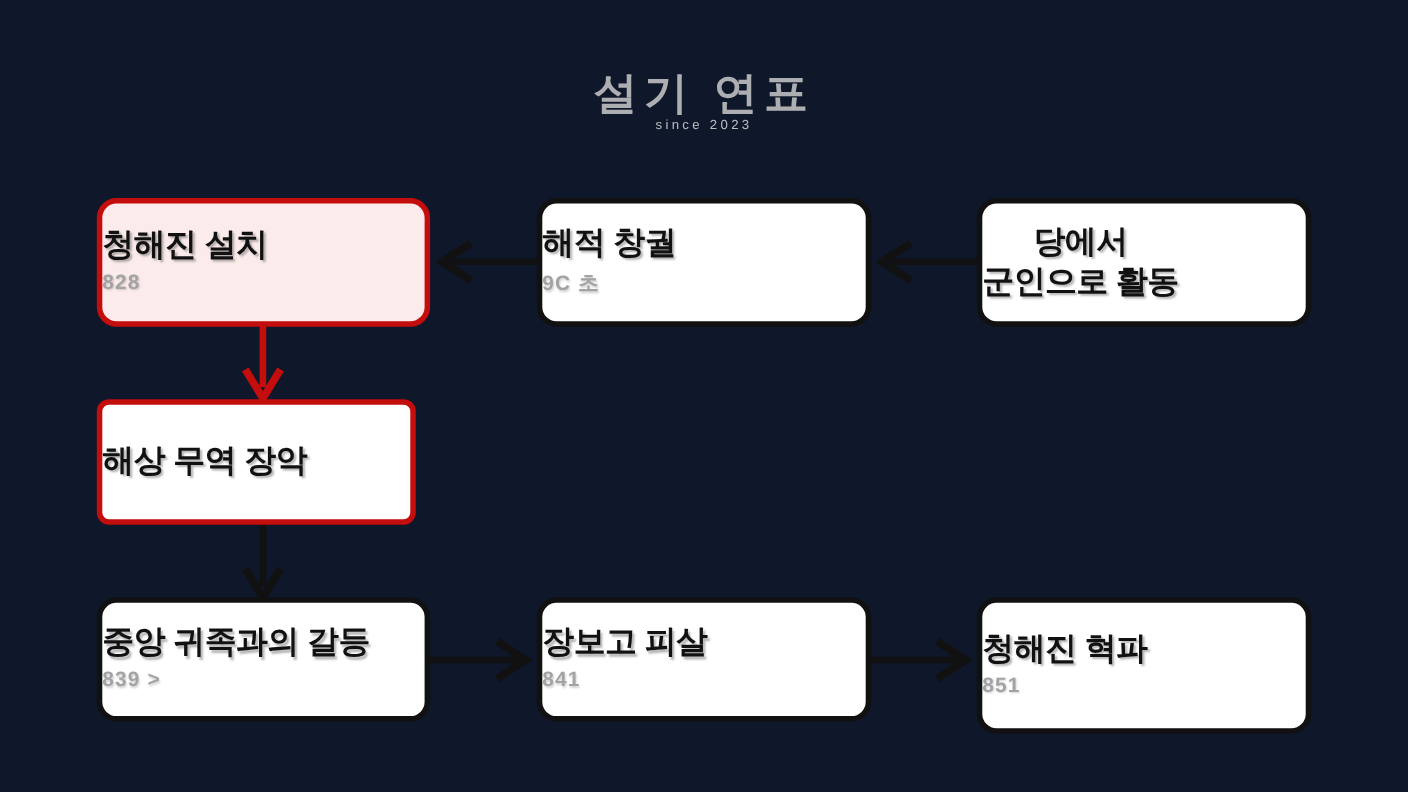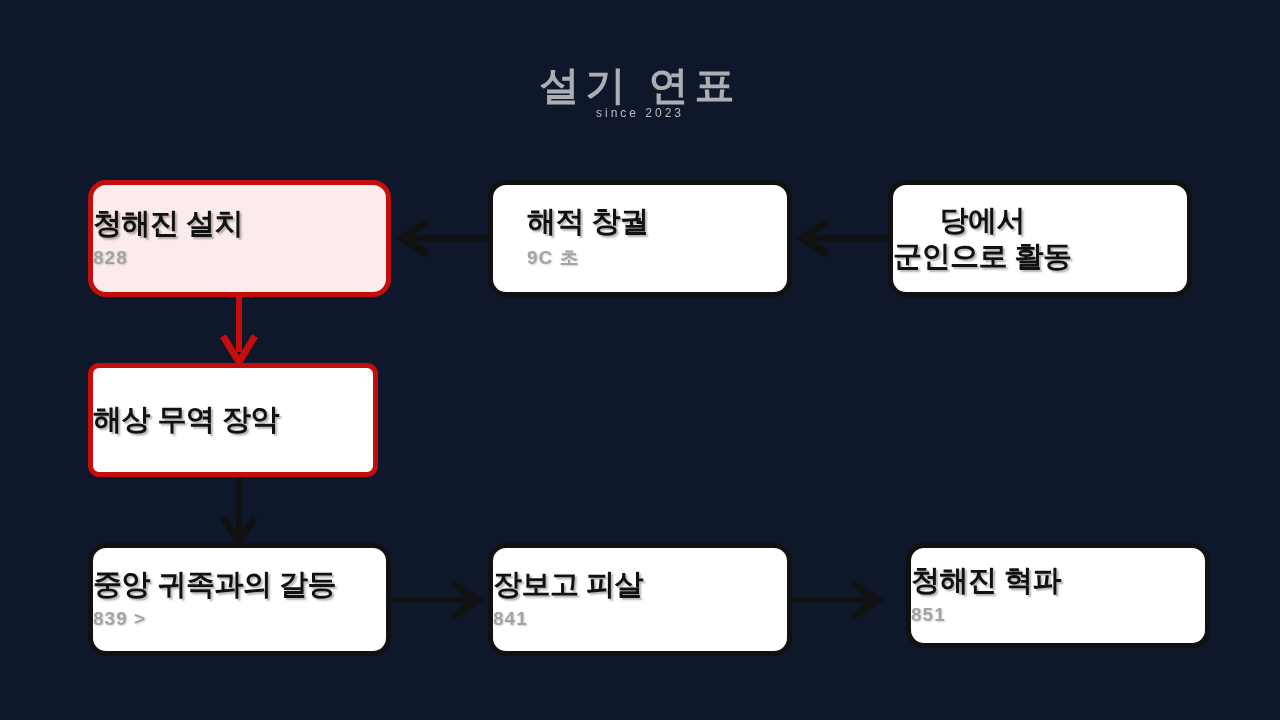"해적 창궐" div.node { padding-left: 34px -> none }
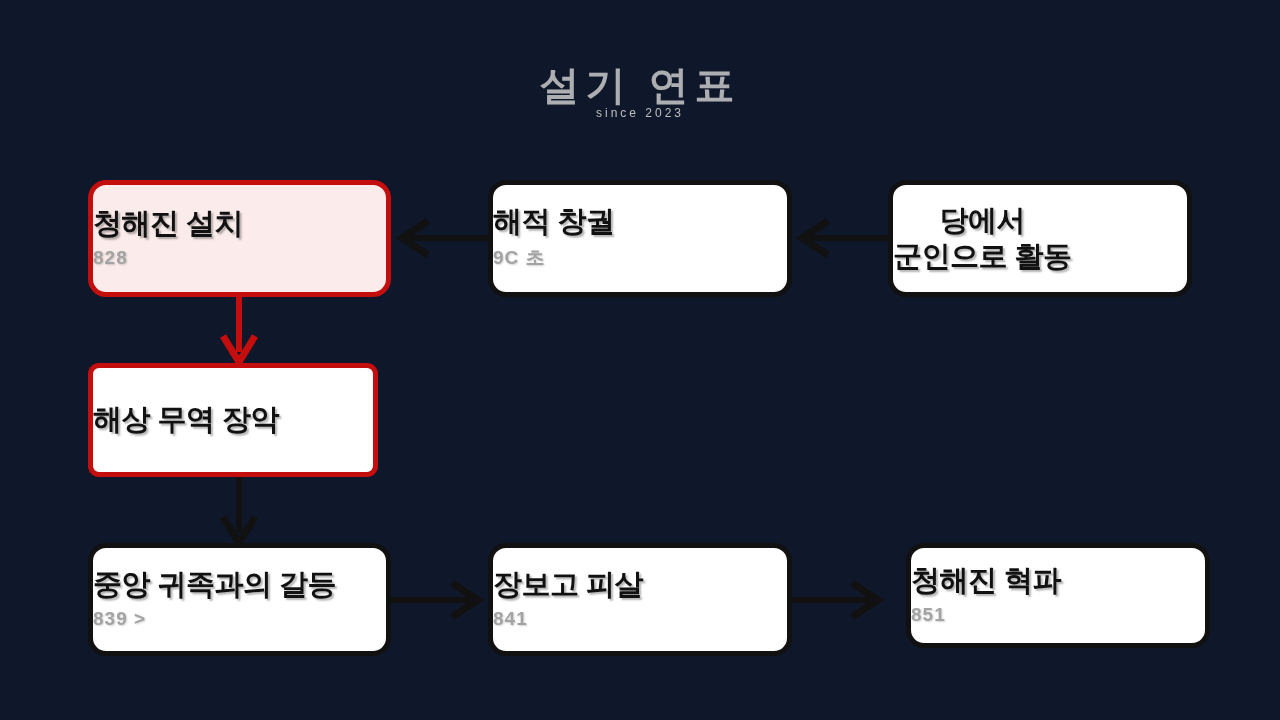"청해진 혁파" div.node { height: 105px -> 124px; margin-left: 18px -> none }
